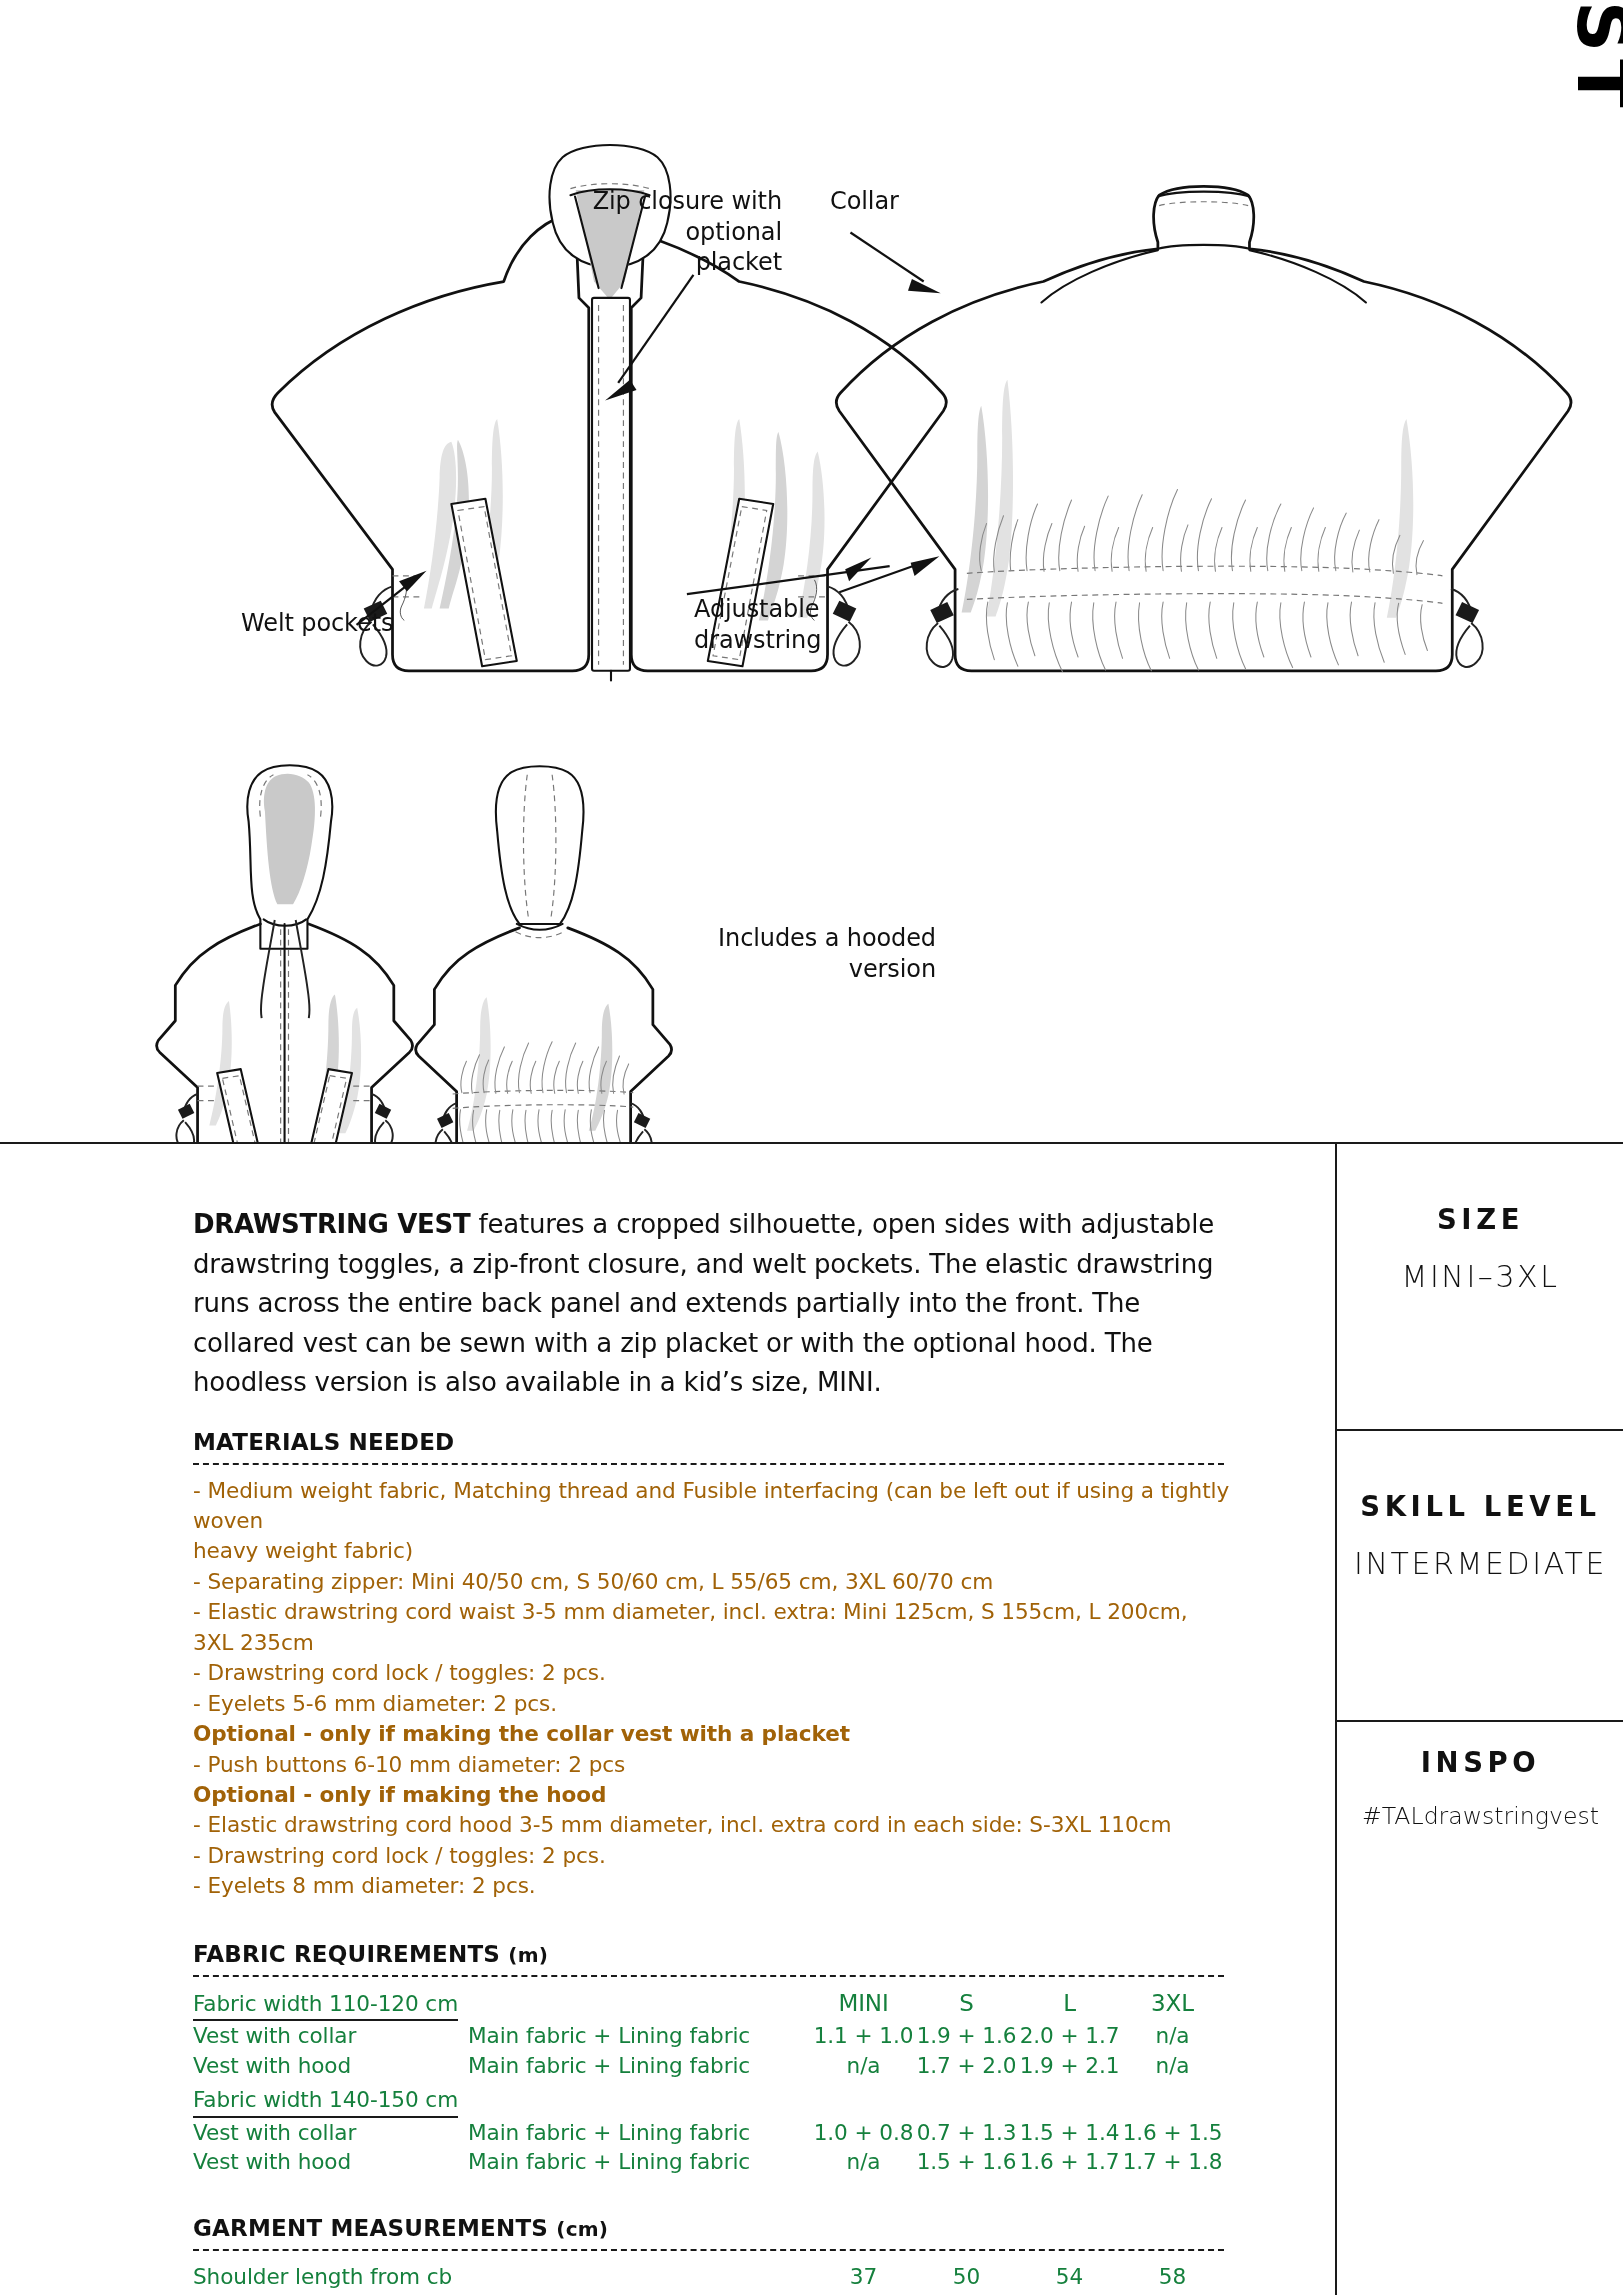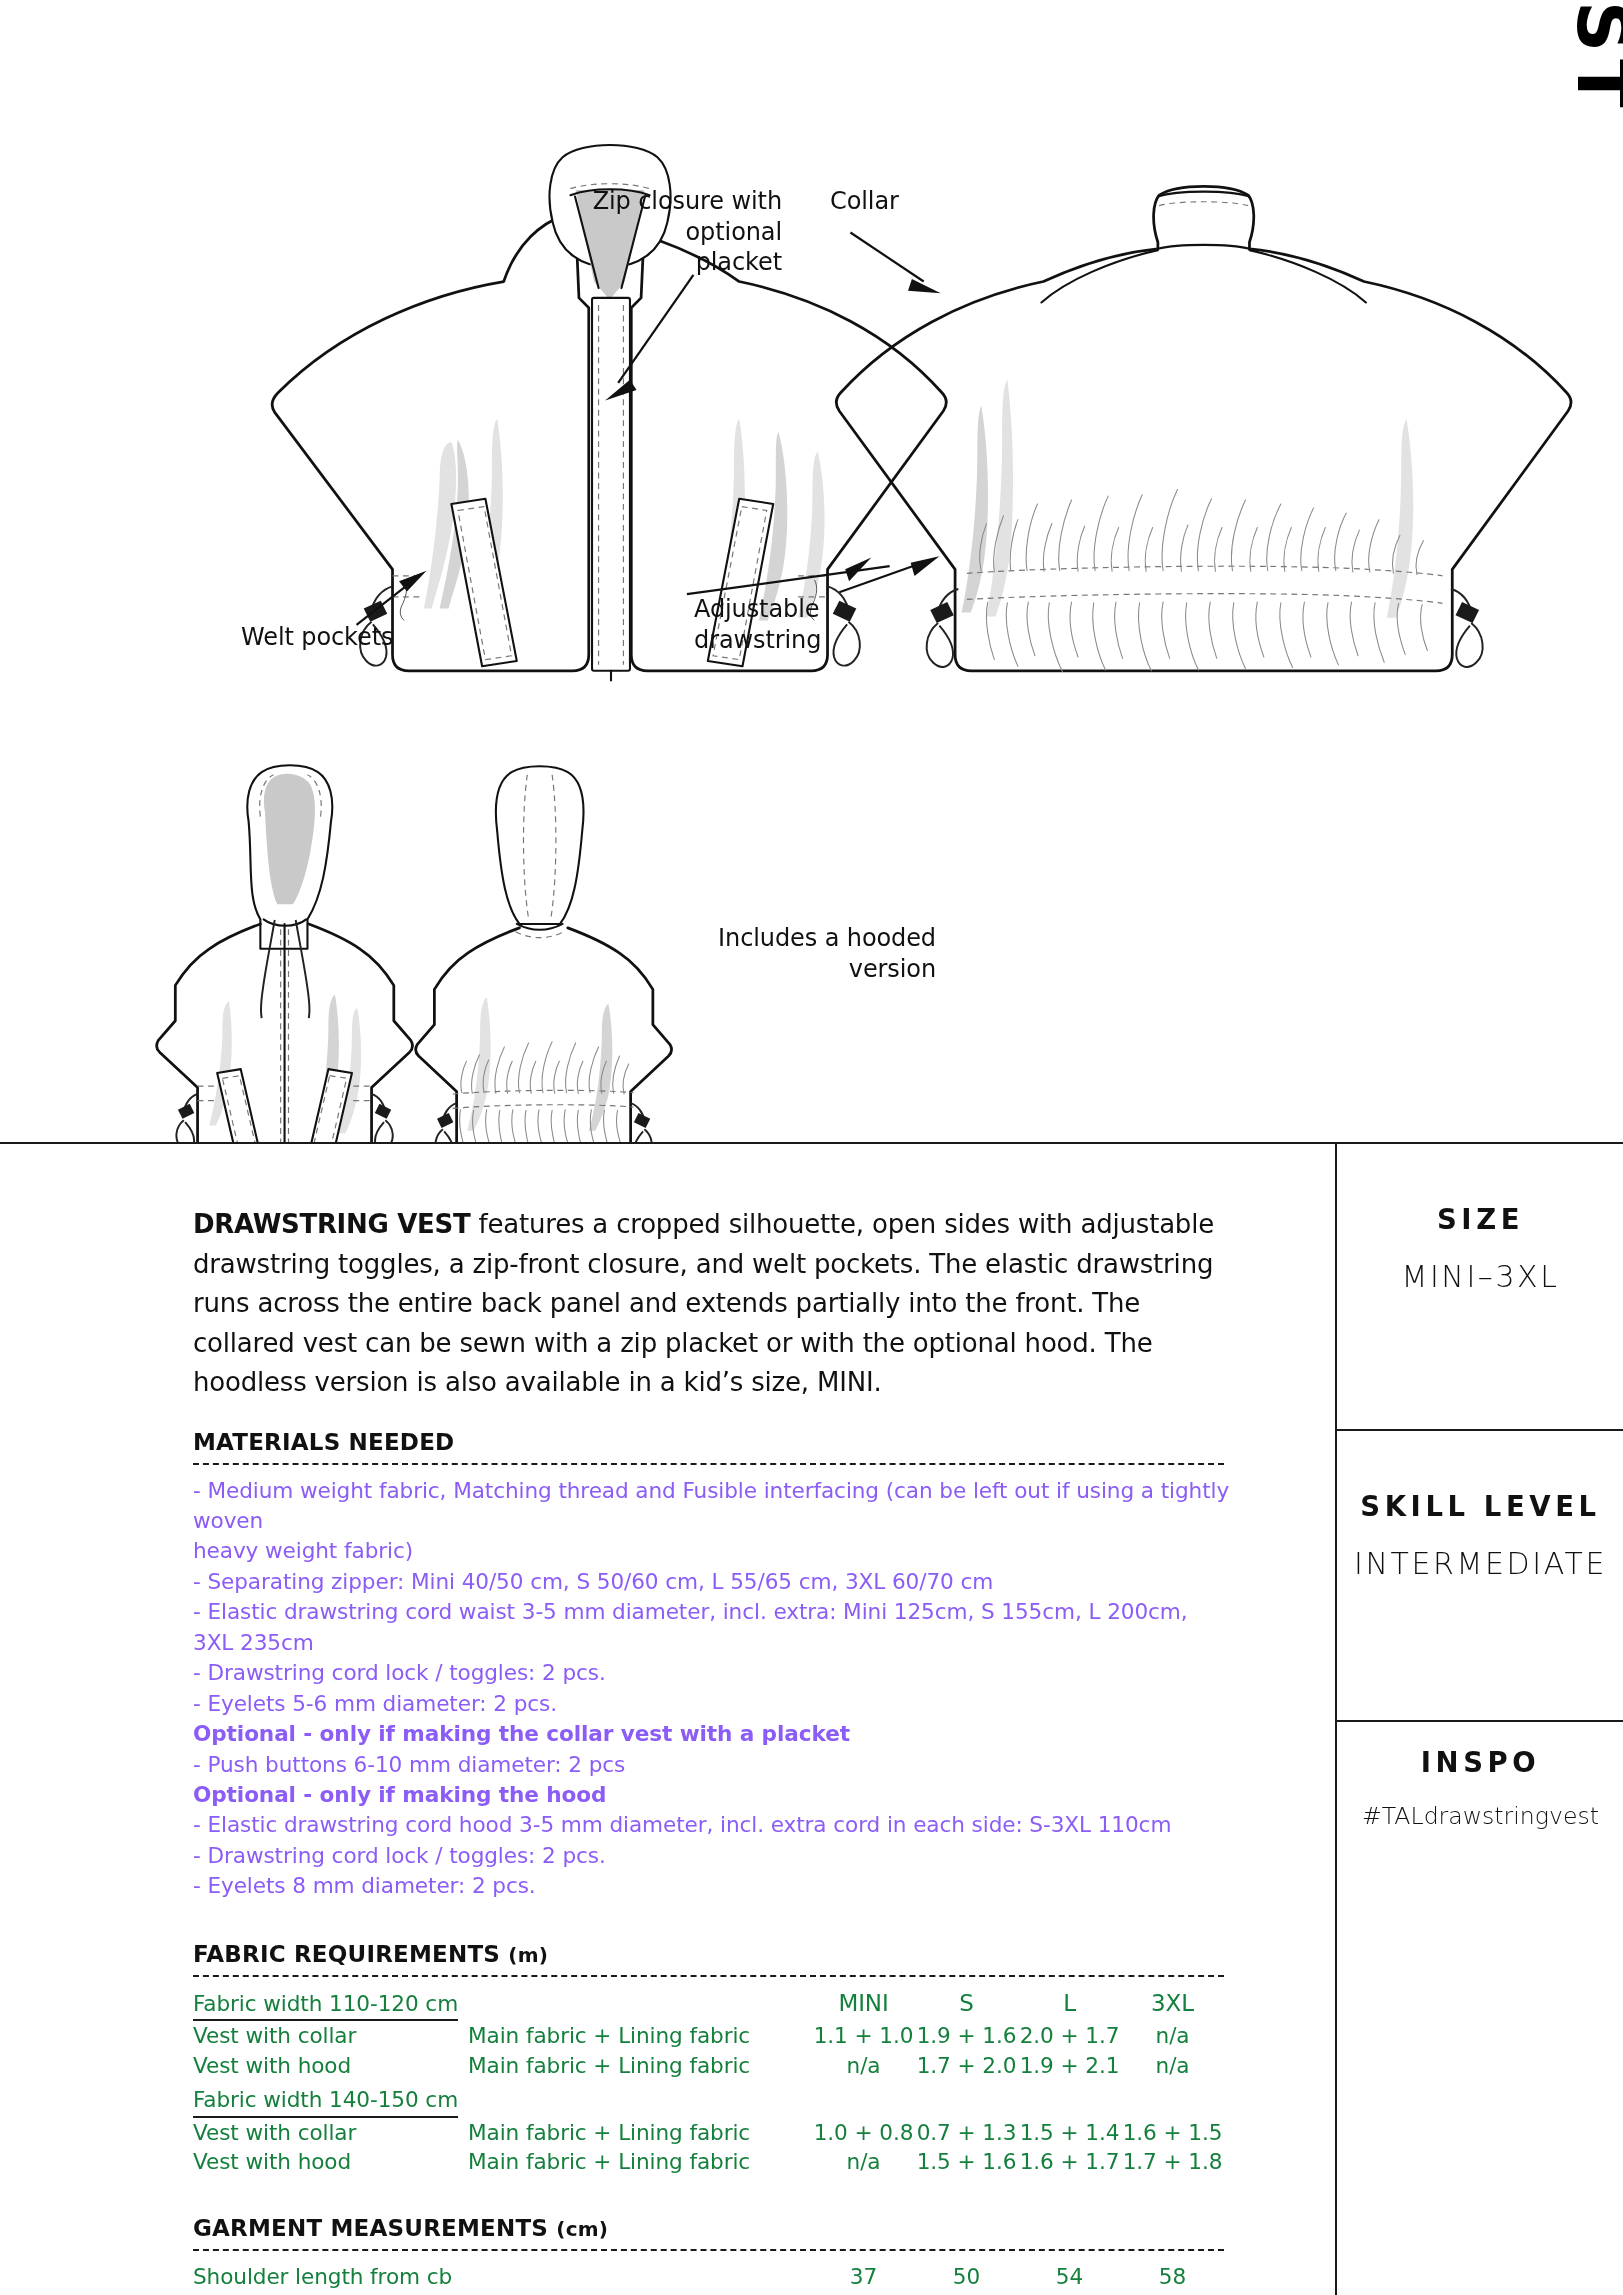"Welt pockets" #label-welt { top: 622px -> 608px }
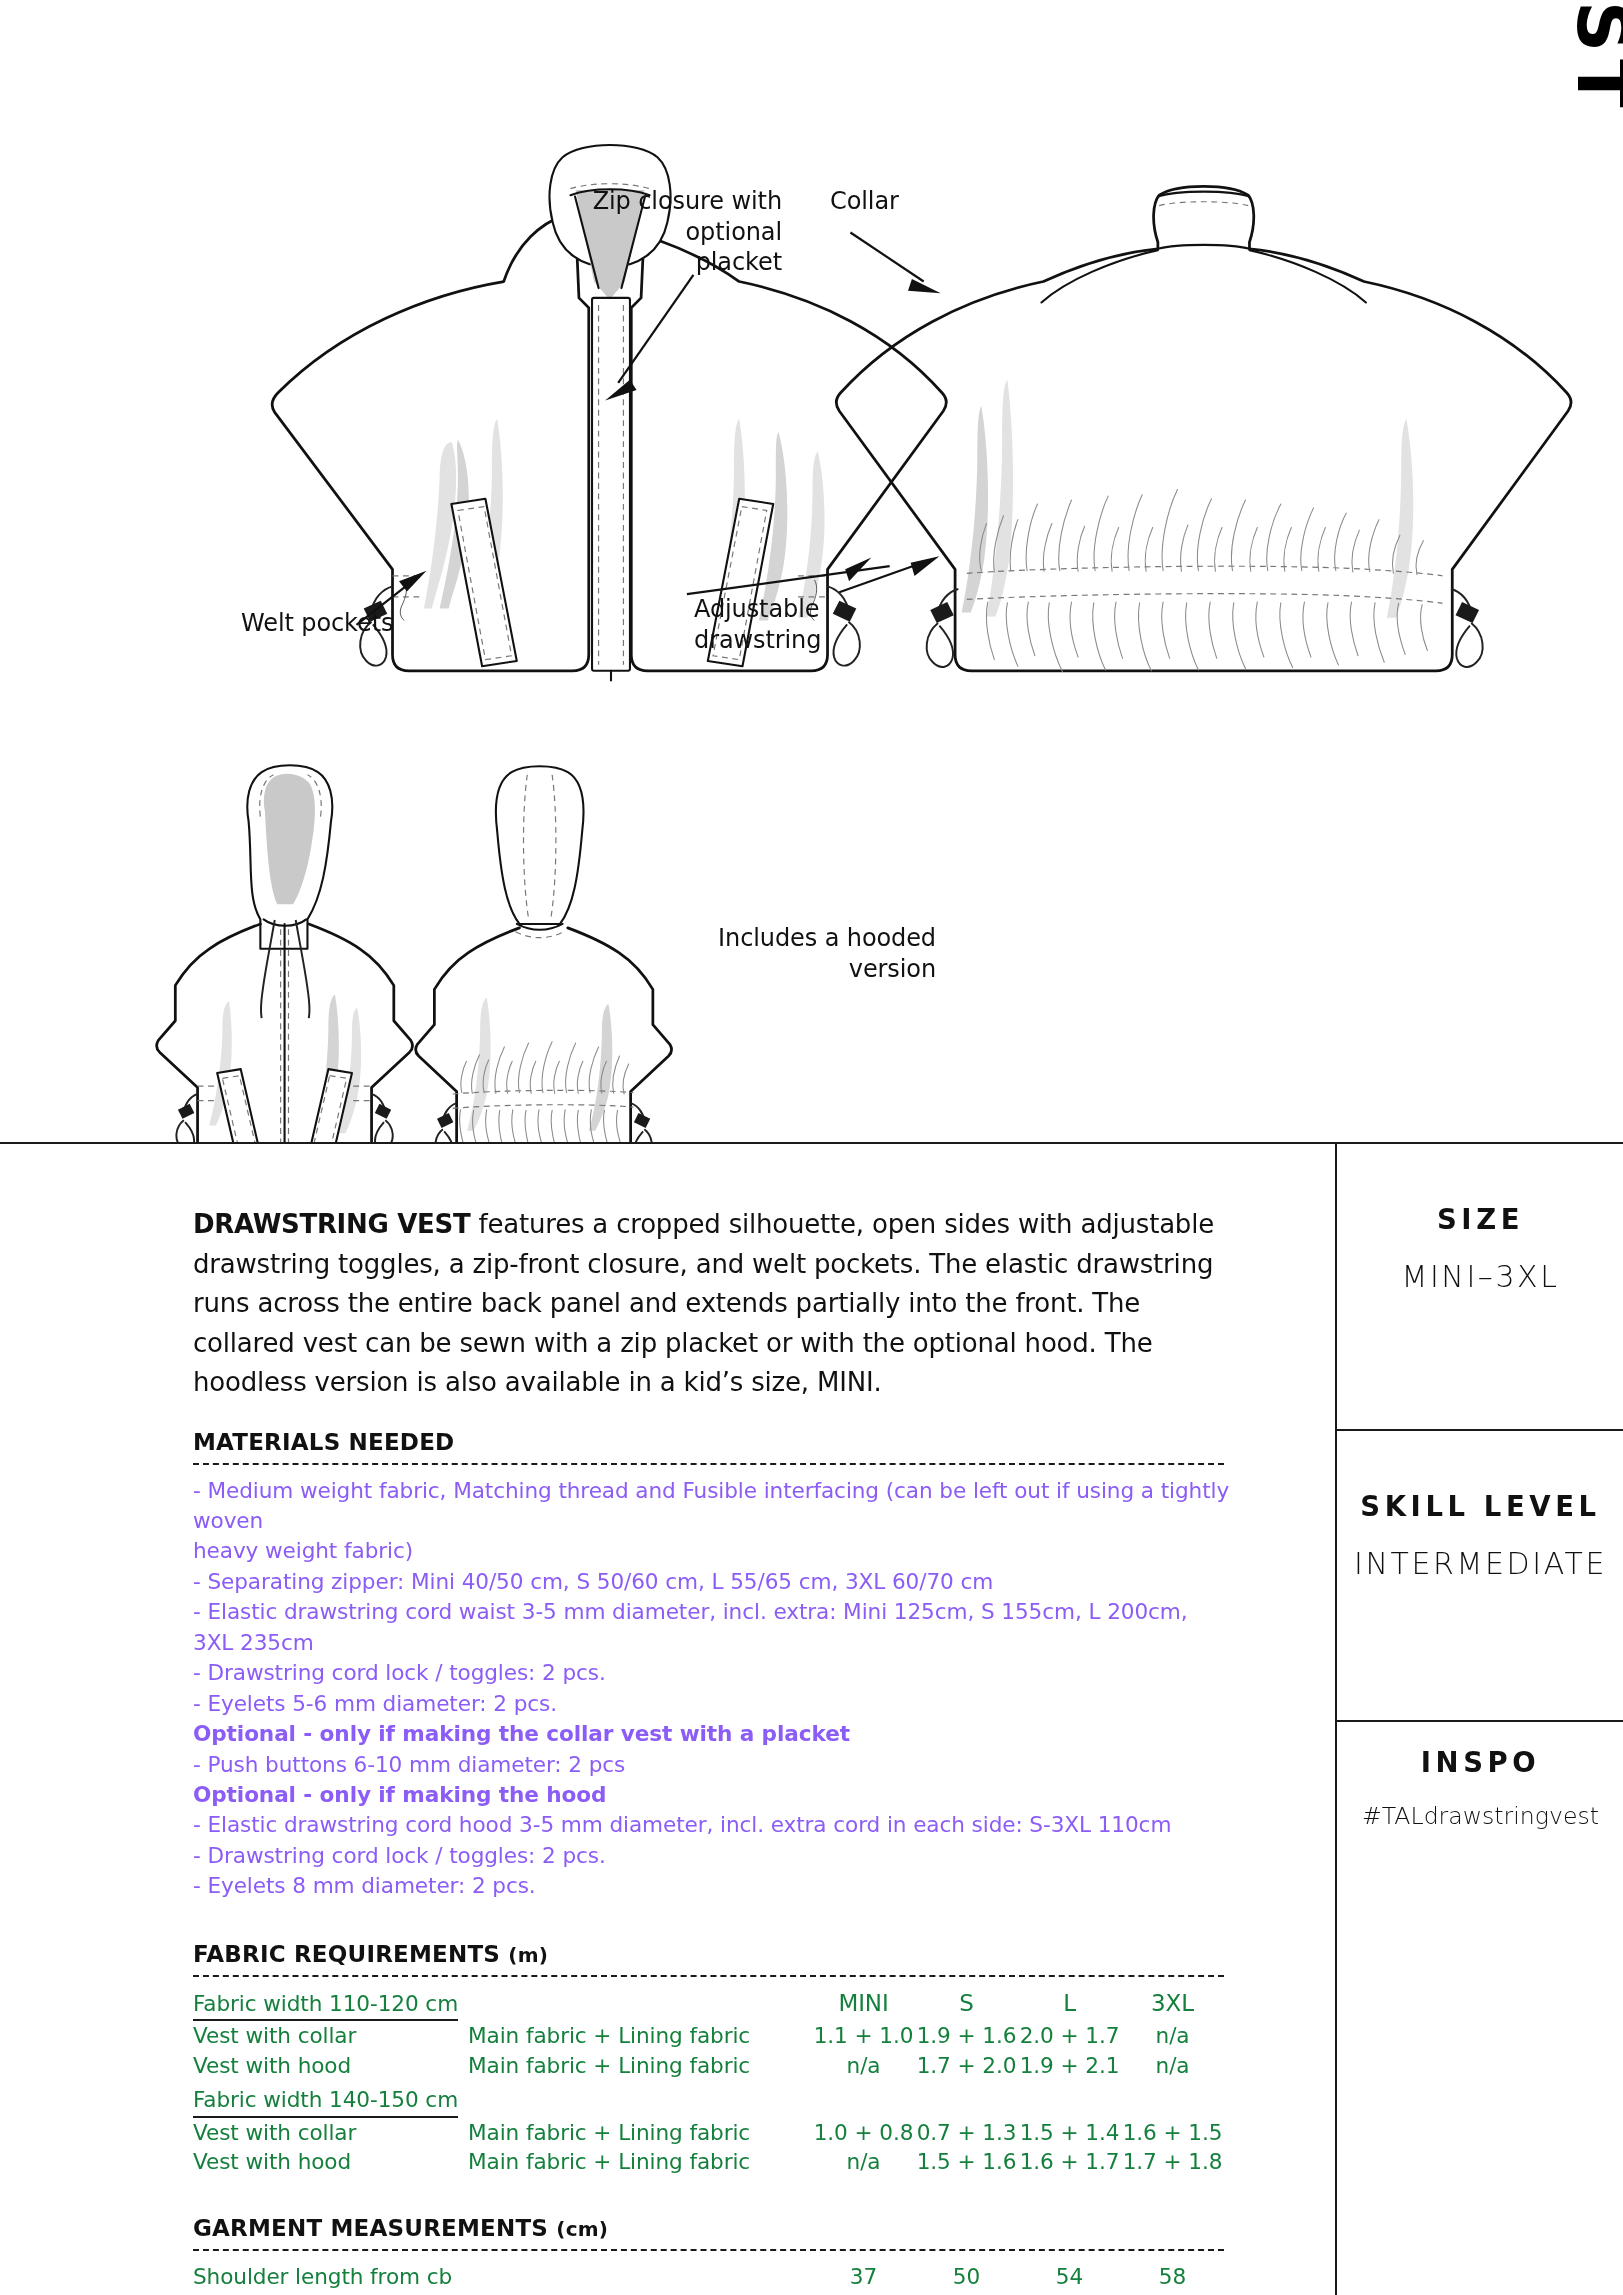"- Medium weight fabric, Matching" .mat-line { color: #8b5cf6 -> #a16207 }
